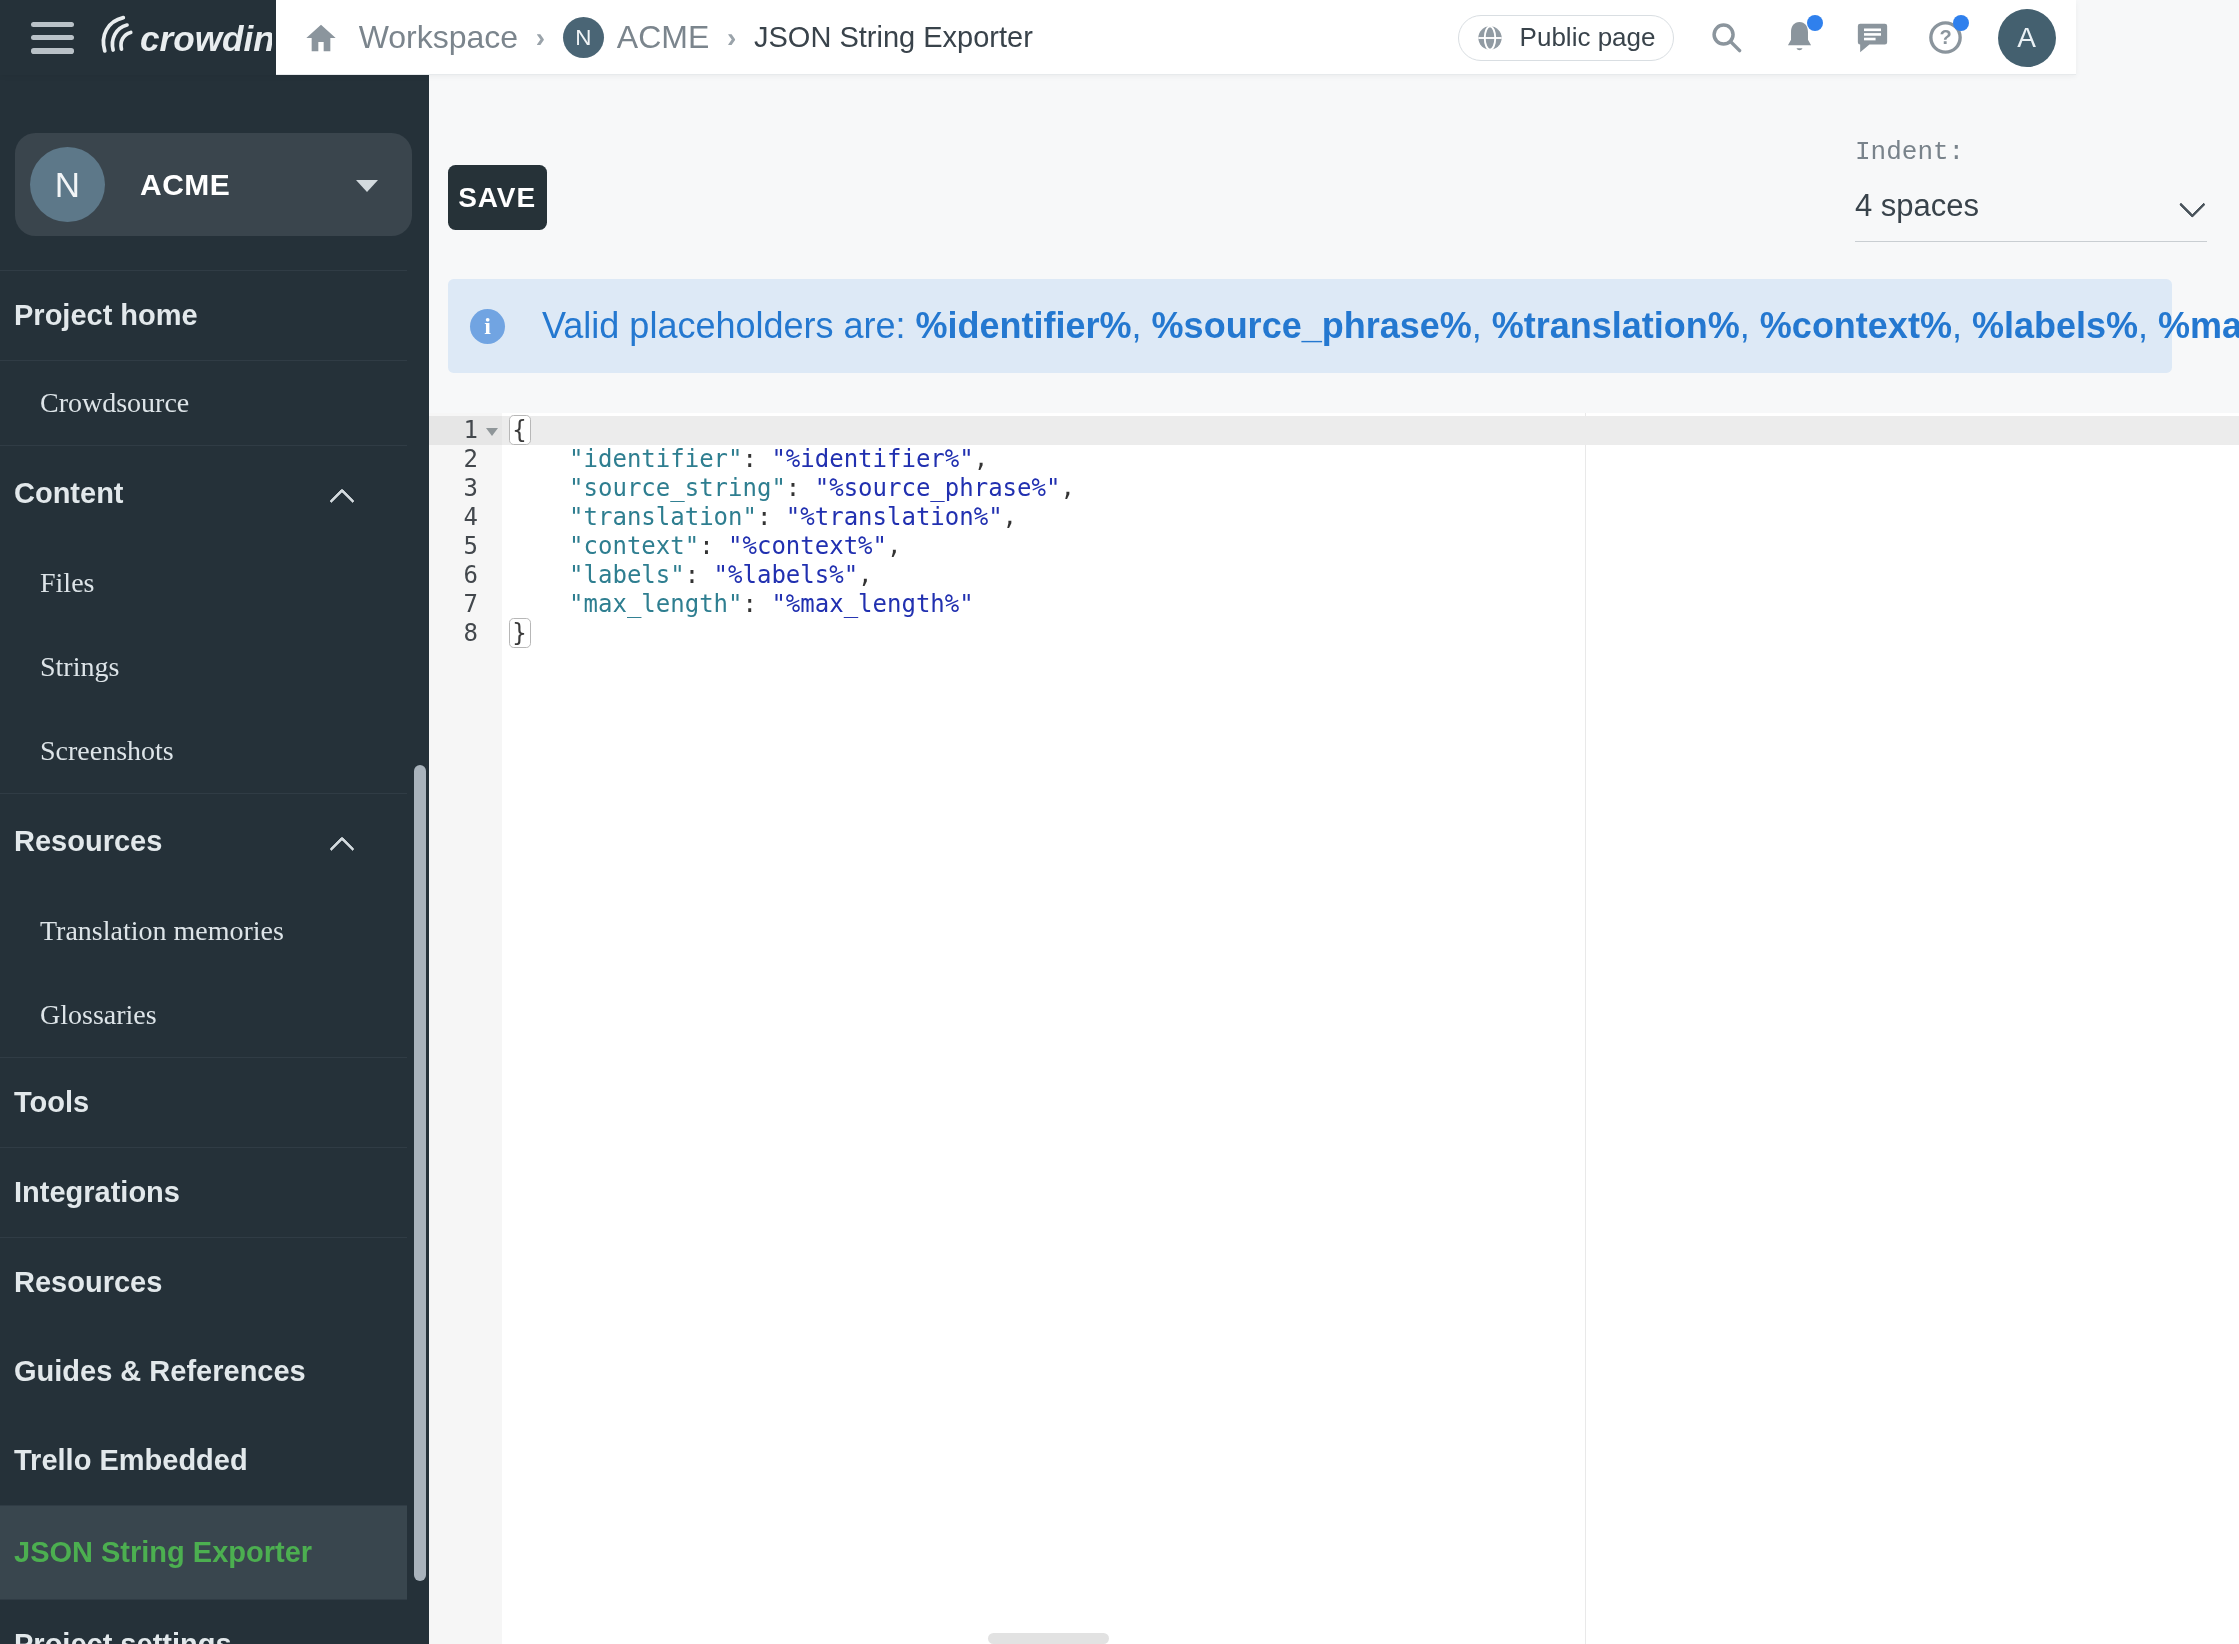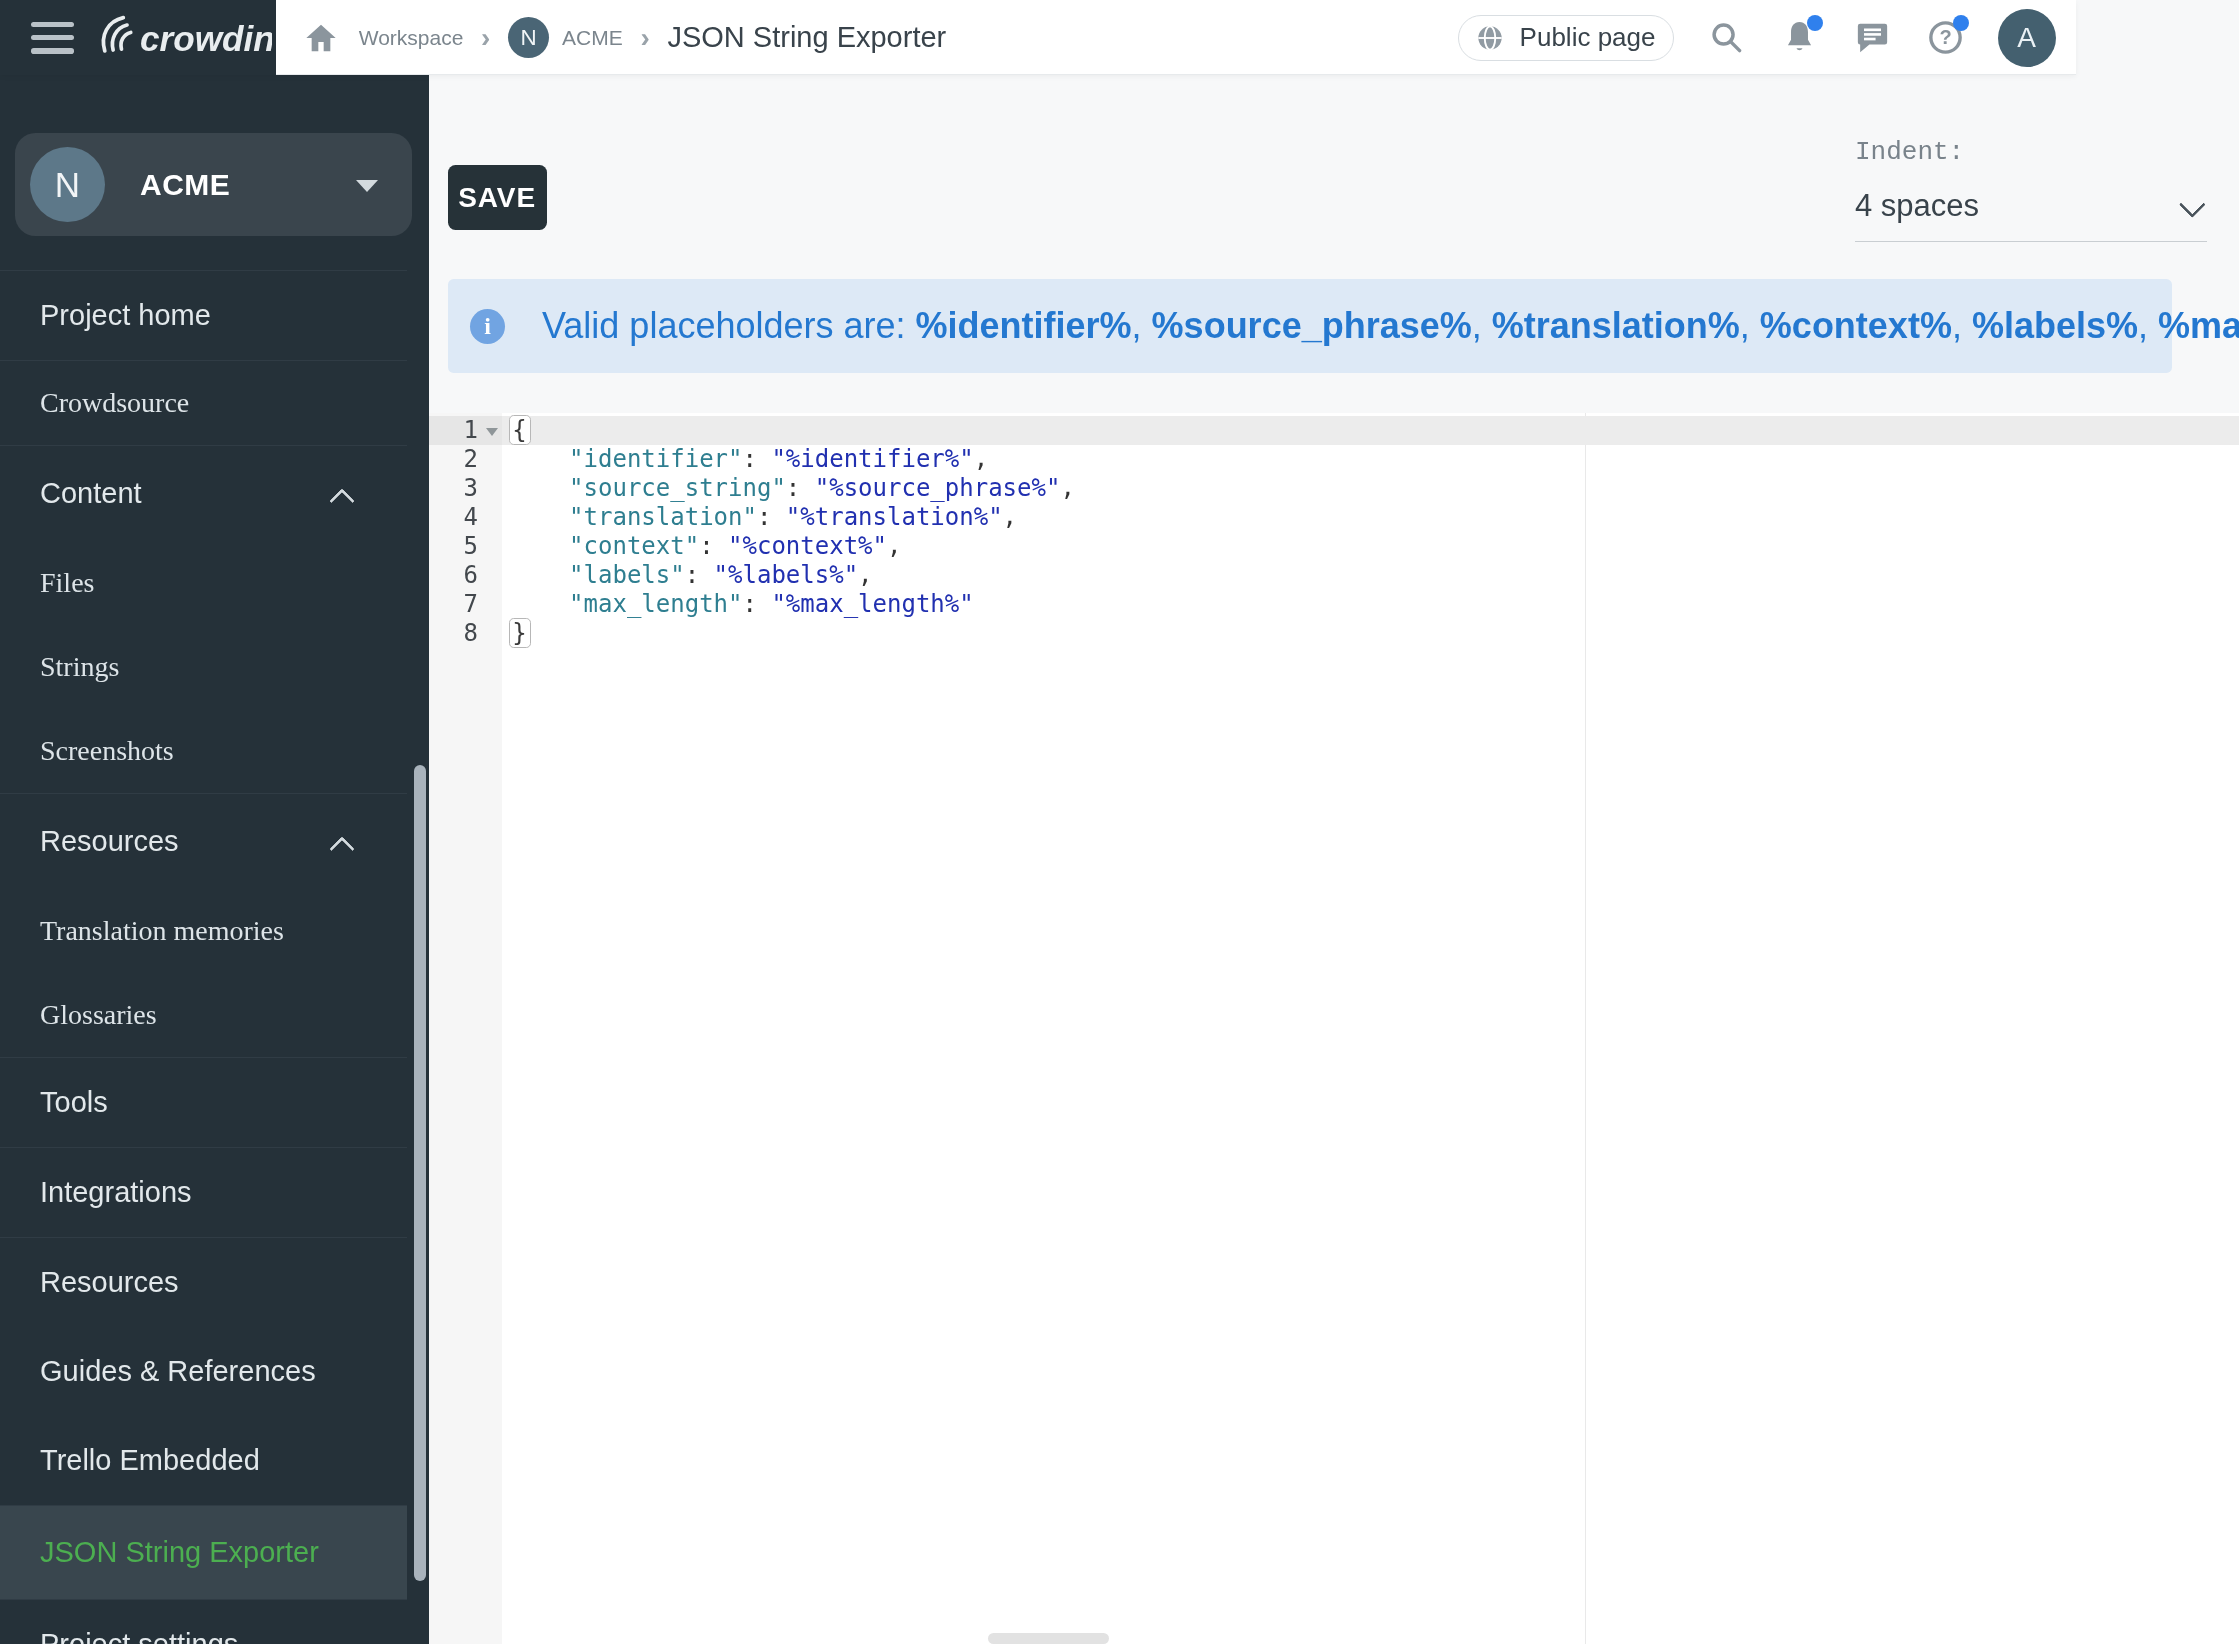"Workspace" .crumb-link { font-size: 21px -> 32px }
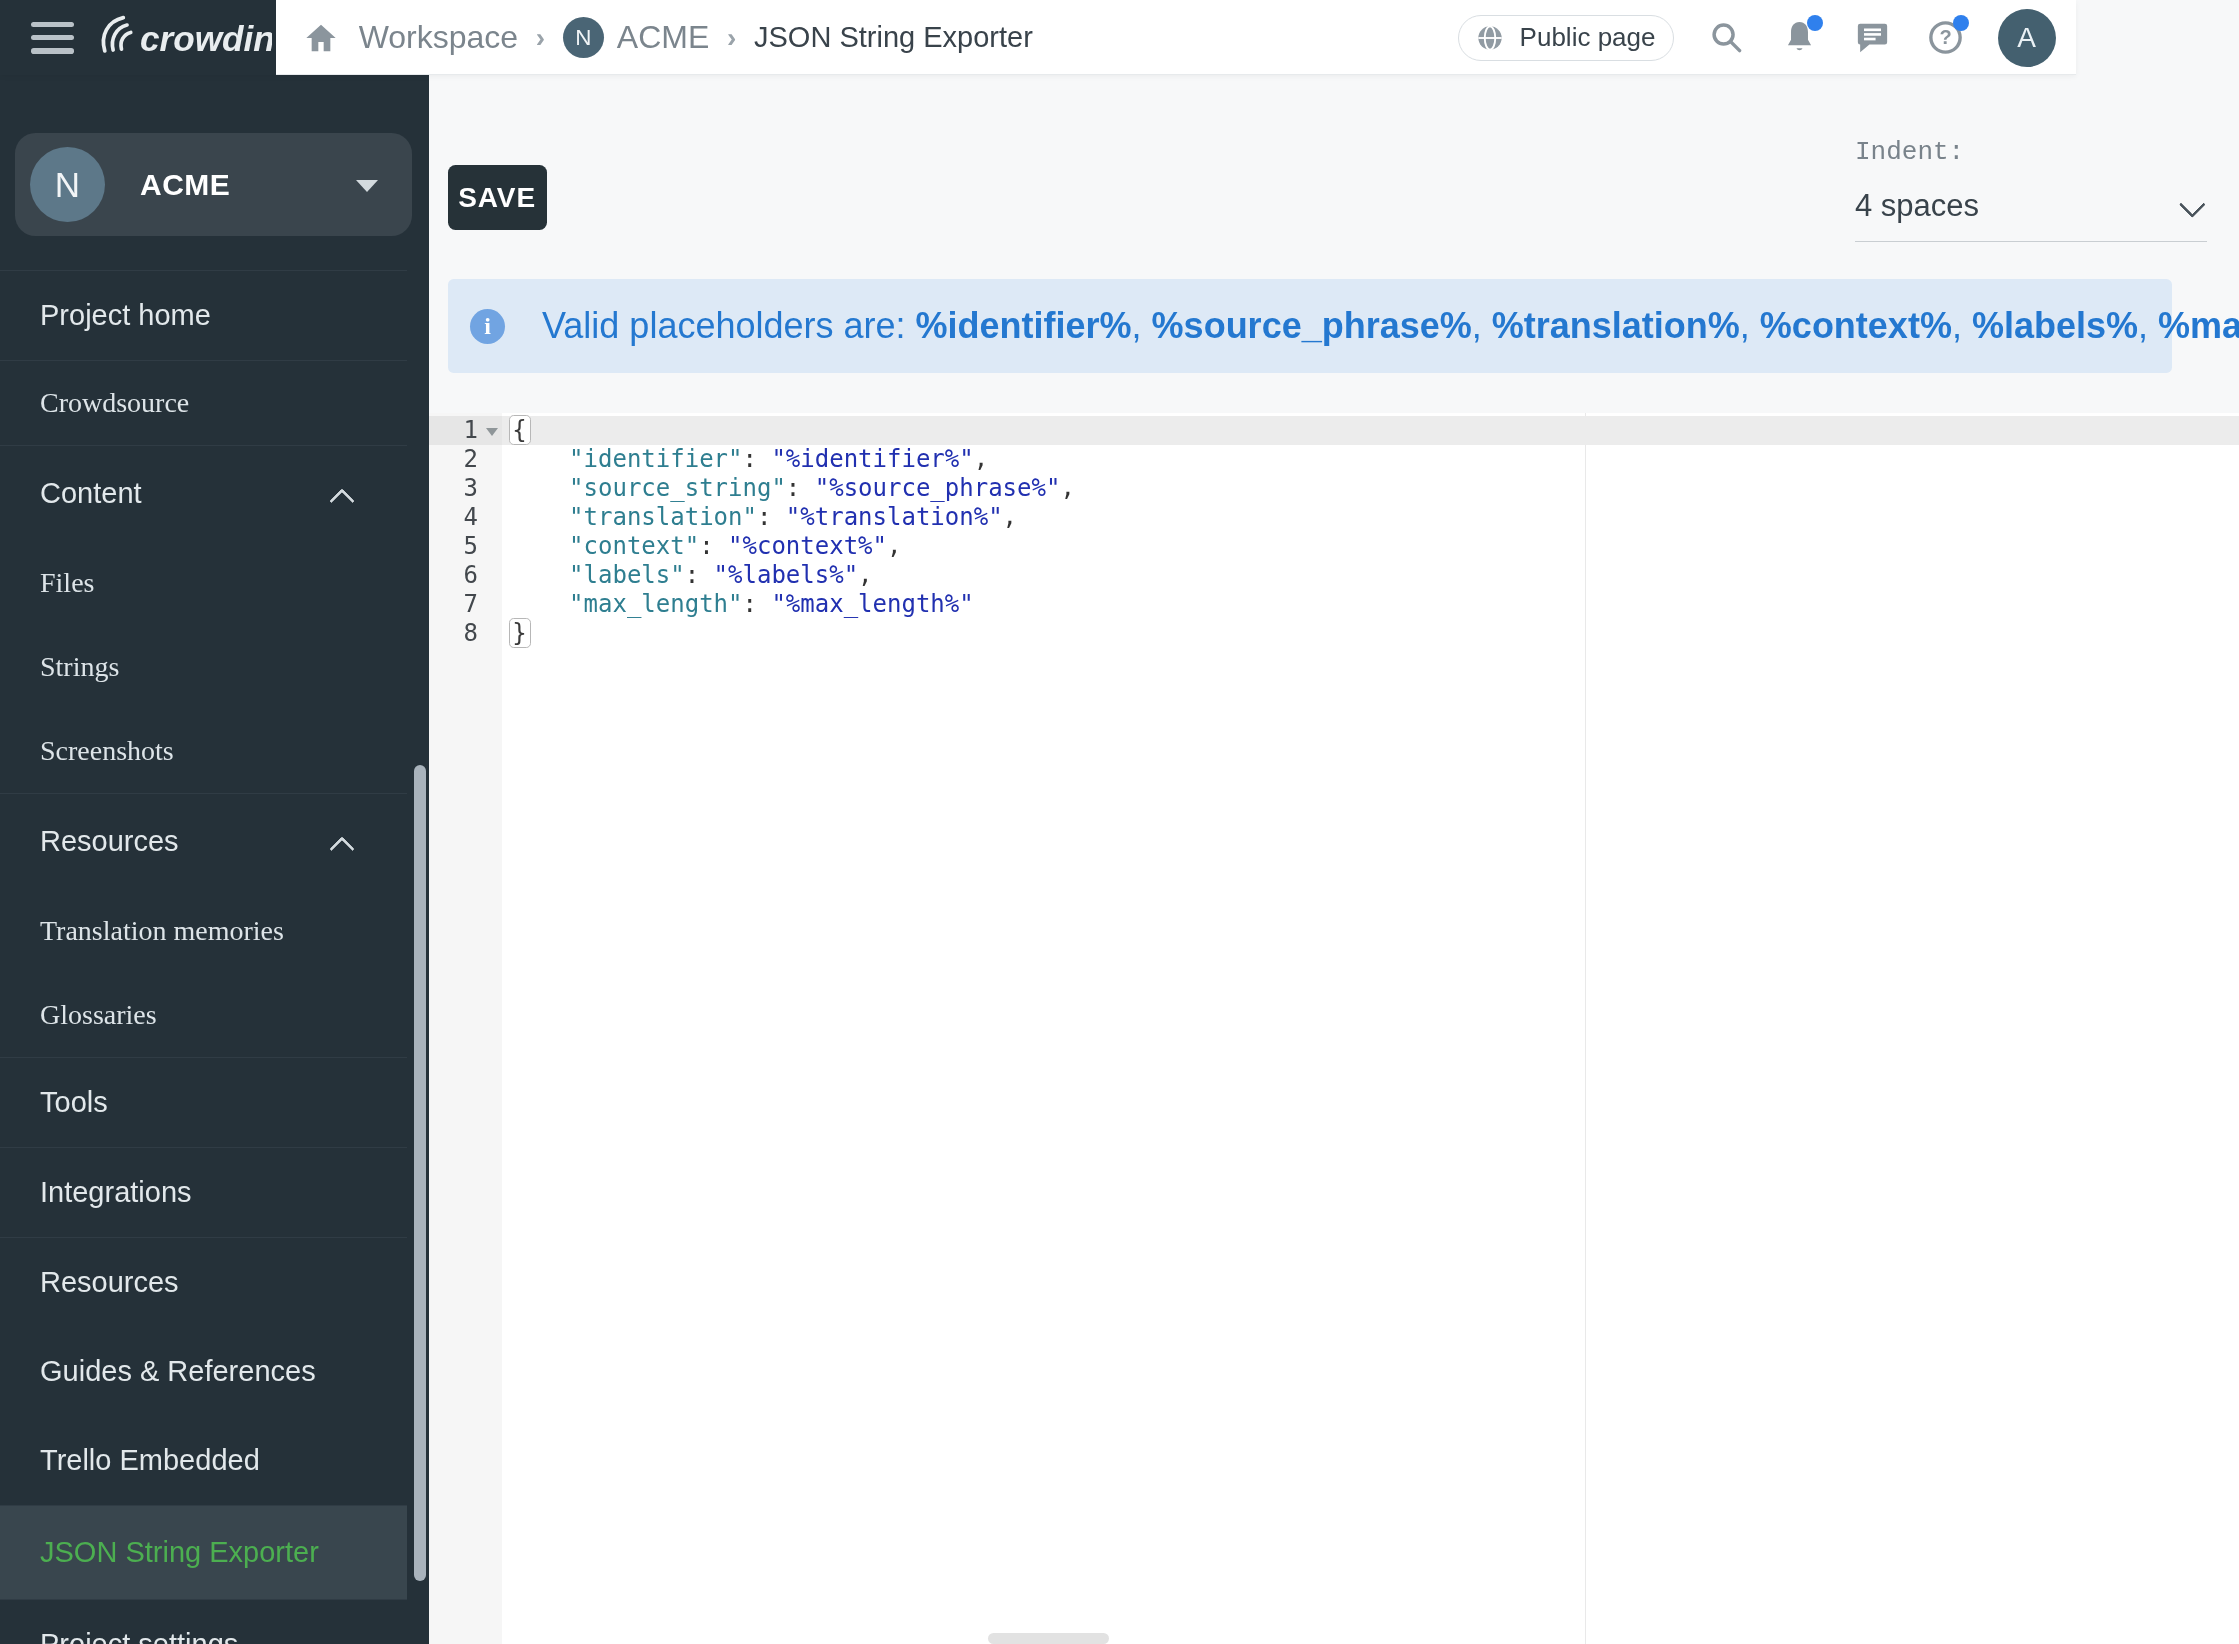"Project home" .sb-row { font-weight: 400 -> 700; padding-left: 40px -> 14px }
